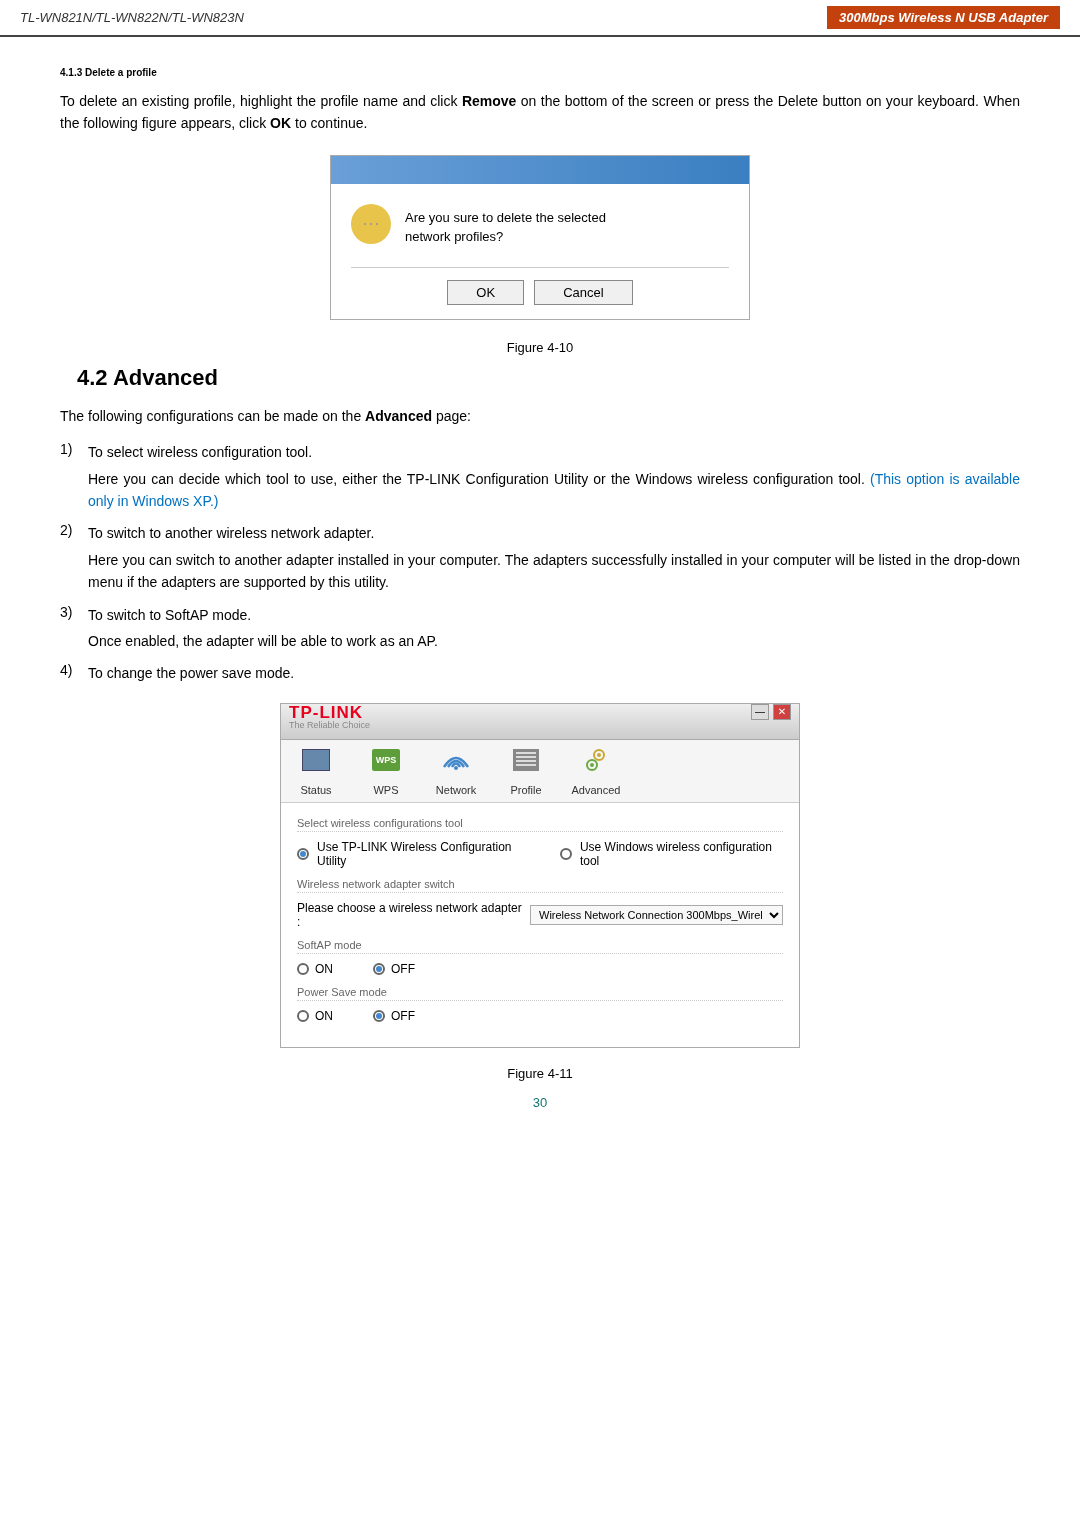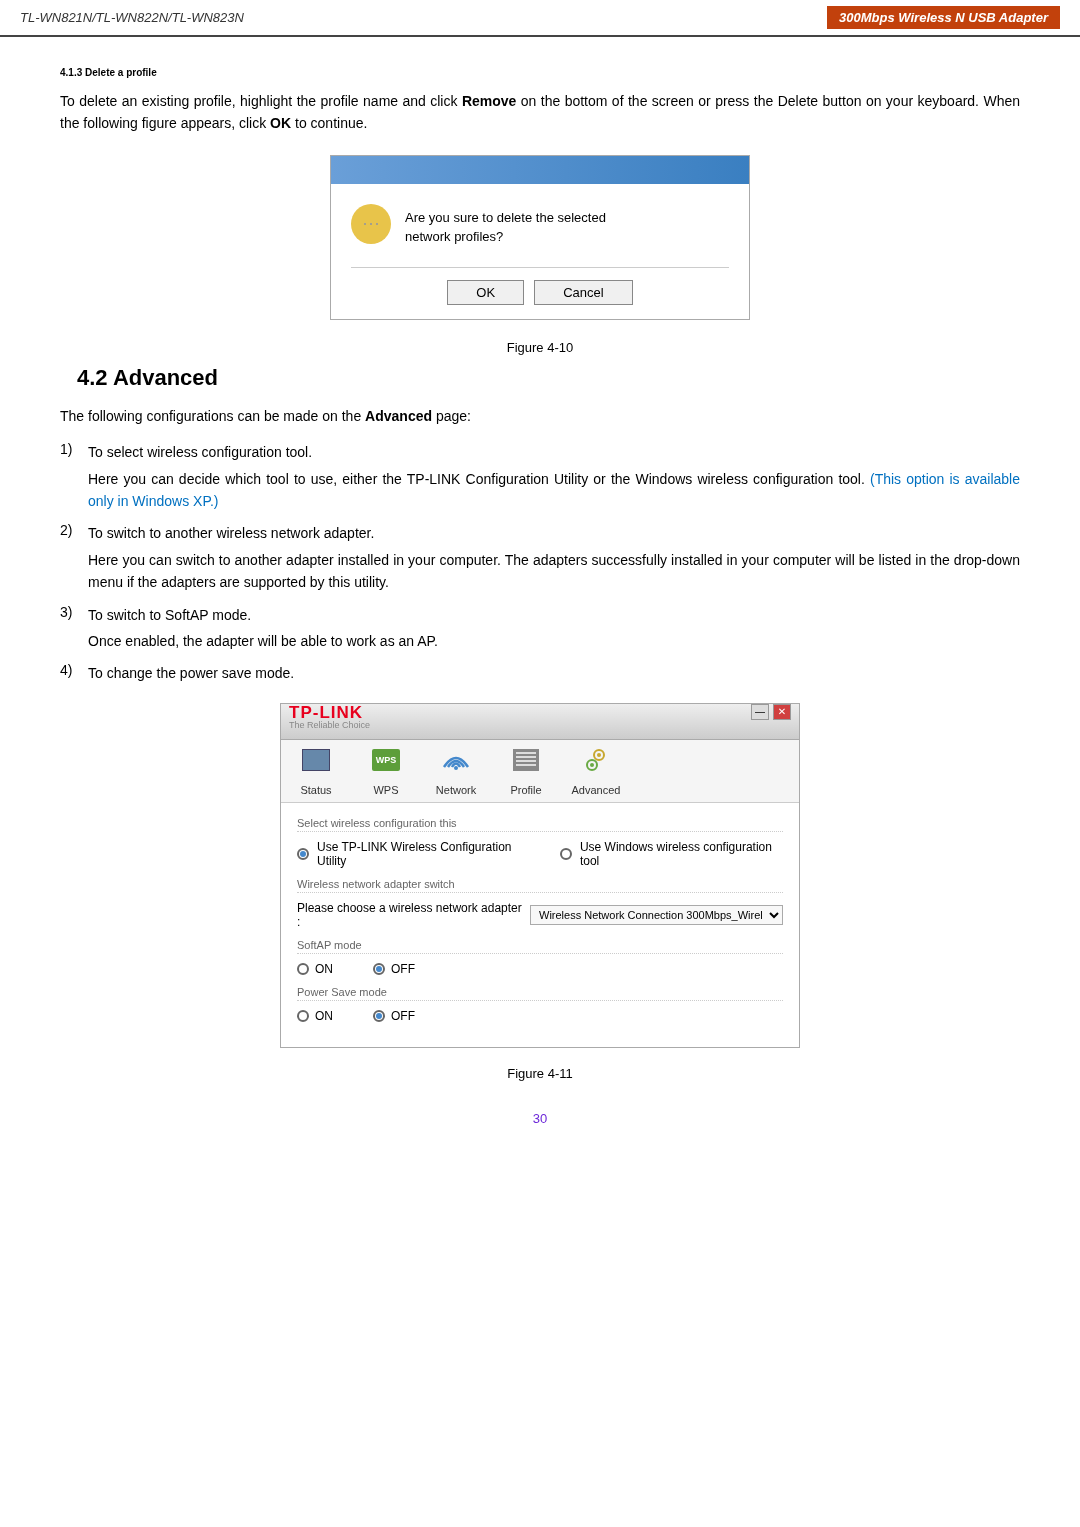"Select wireless configuration this" div.config-section-label { text: configuration this -> configurations tool }
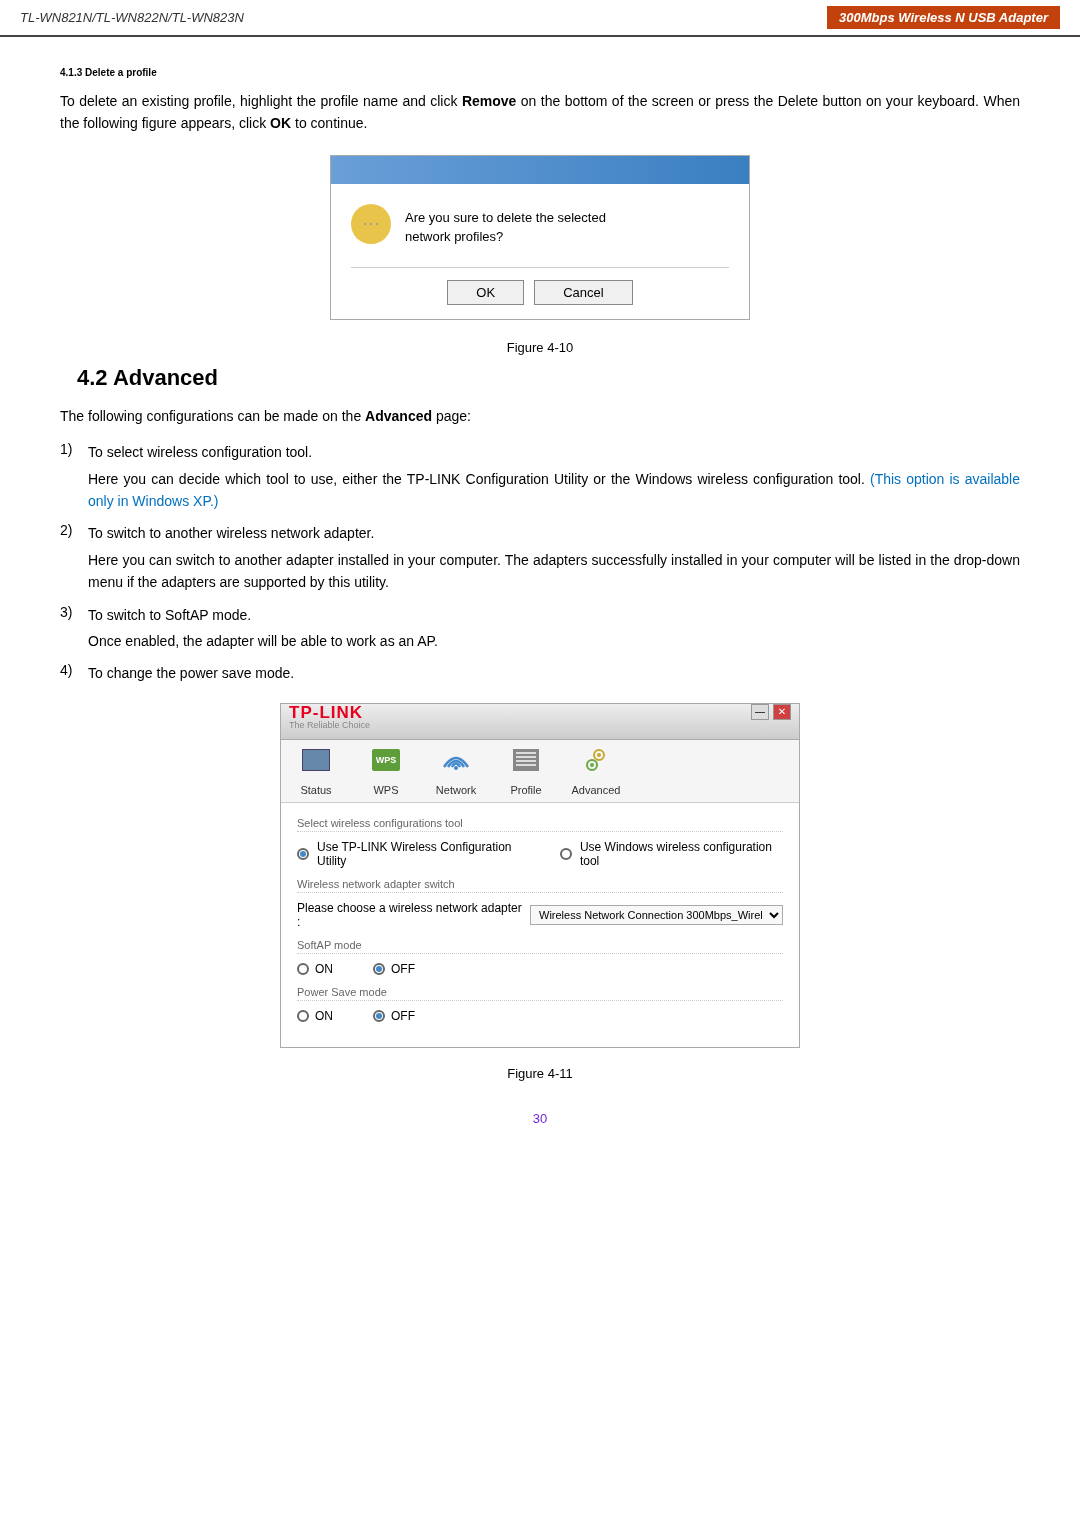"30" .page-number { color: #6d28d9 -> #0f766e; margin-top: 30px -> 14px }
